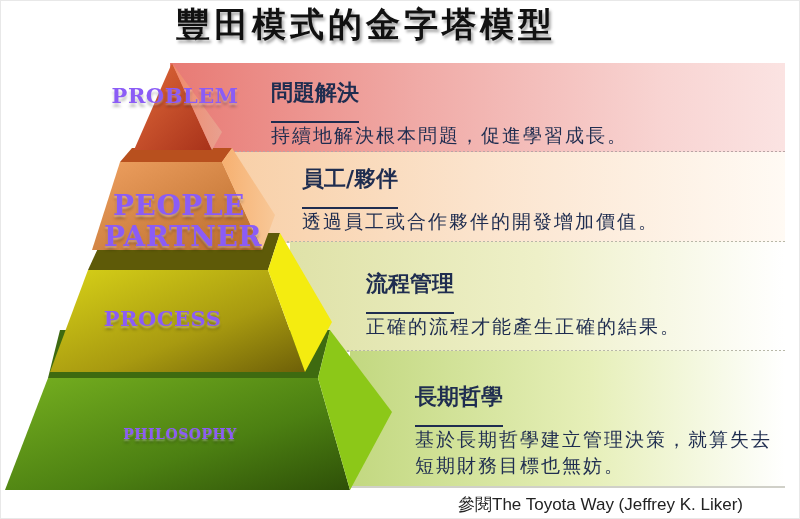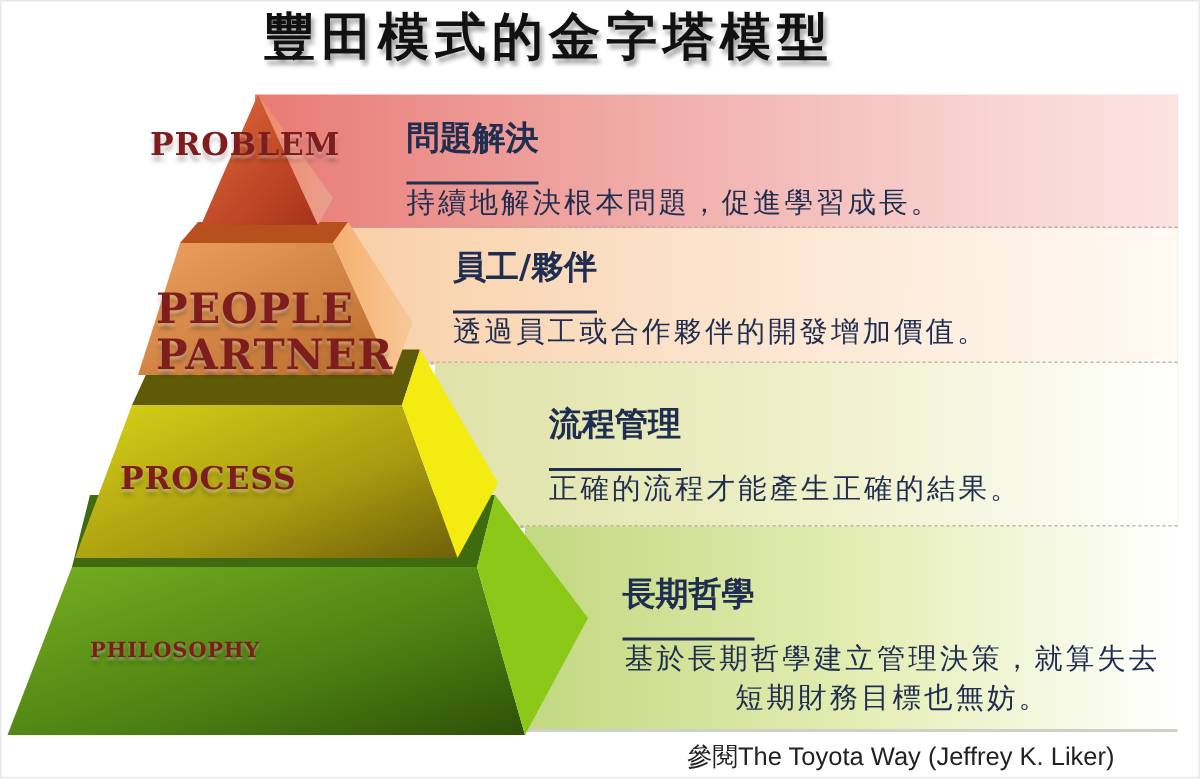"PROBLEM" .tier-label { color: #7f1d1d -> #8b5cf6; text-align: none -> center }
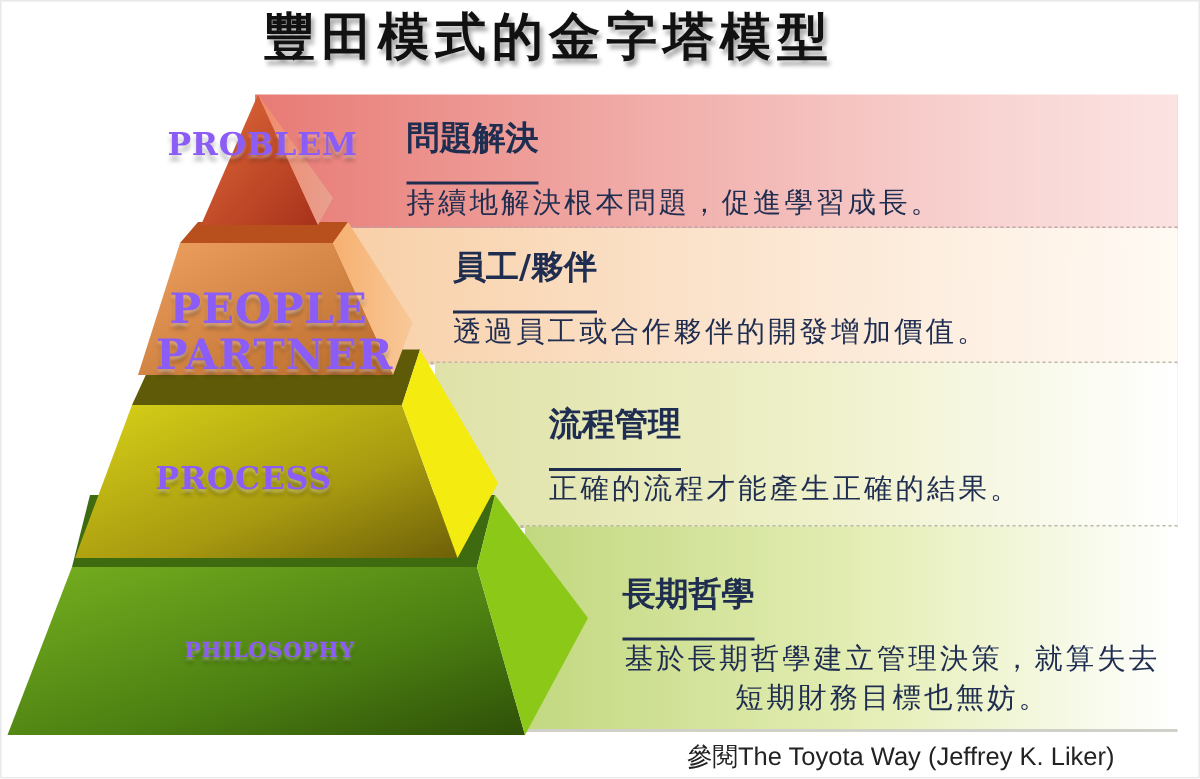"持續地解決根本問題，促進學習成長。" .desc .body { text-align: center -> none }
